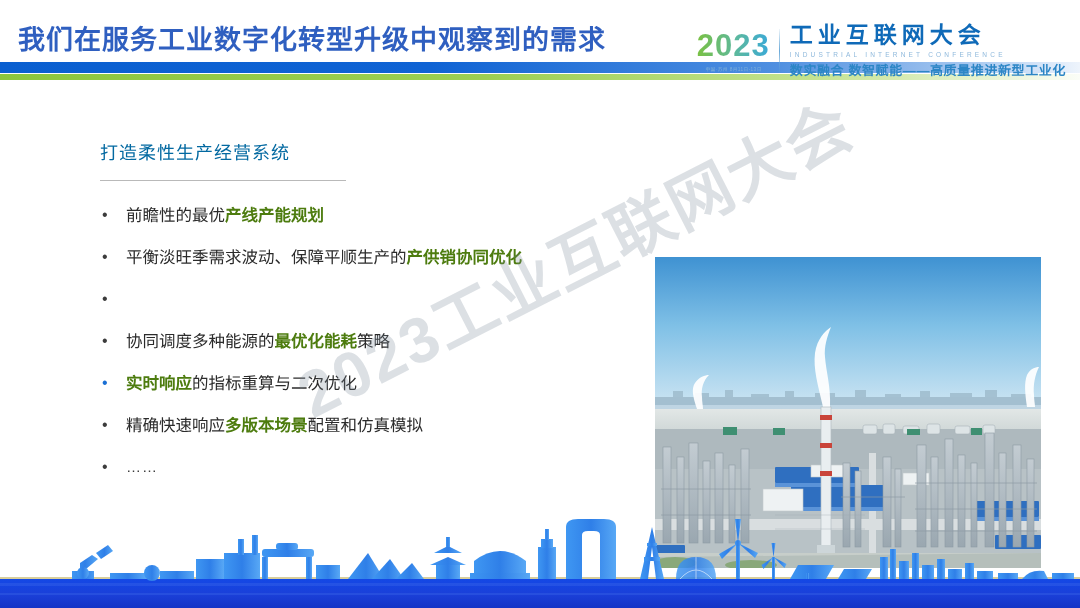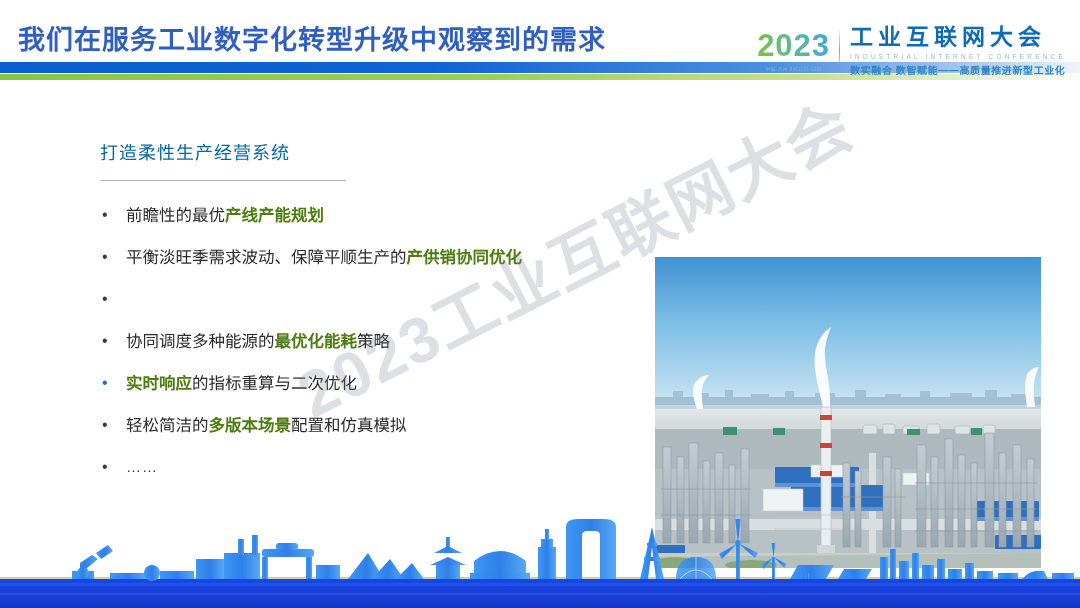"数实融合 数智赋能——高质量推进新型工业化" .logo-slogan { font-size: 10px -> 13px }
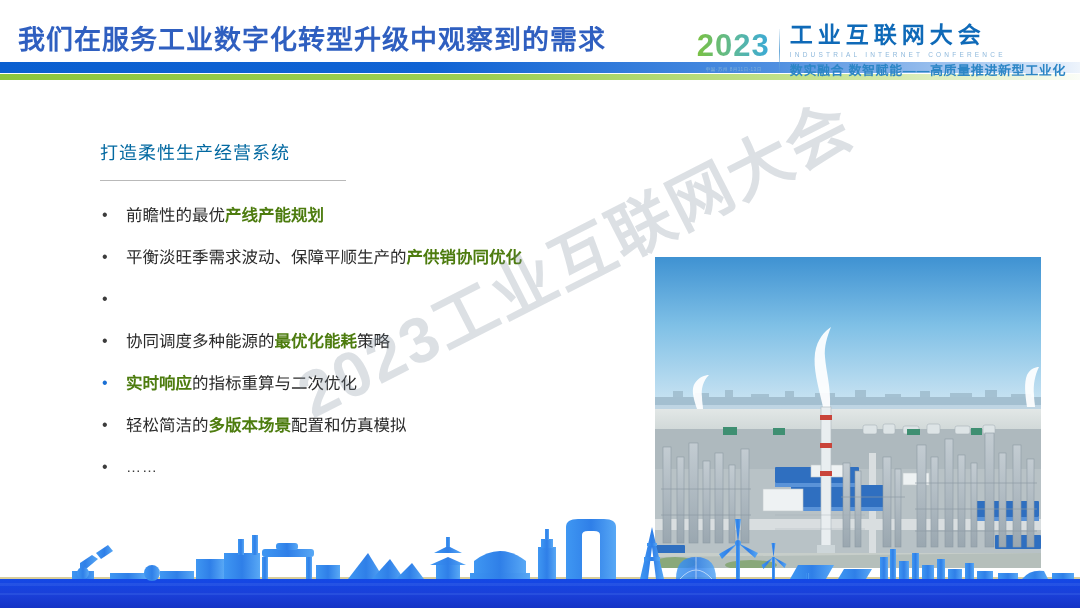"轻松简洁的" span { text: 轻松简洁的 -> 精确快速响应 }
